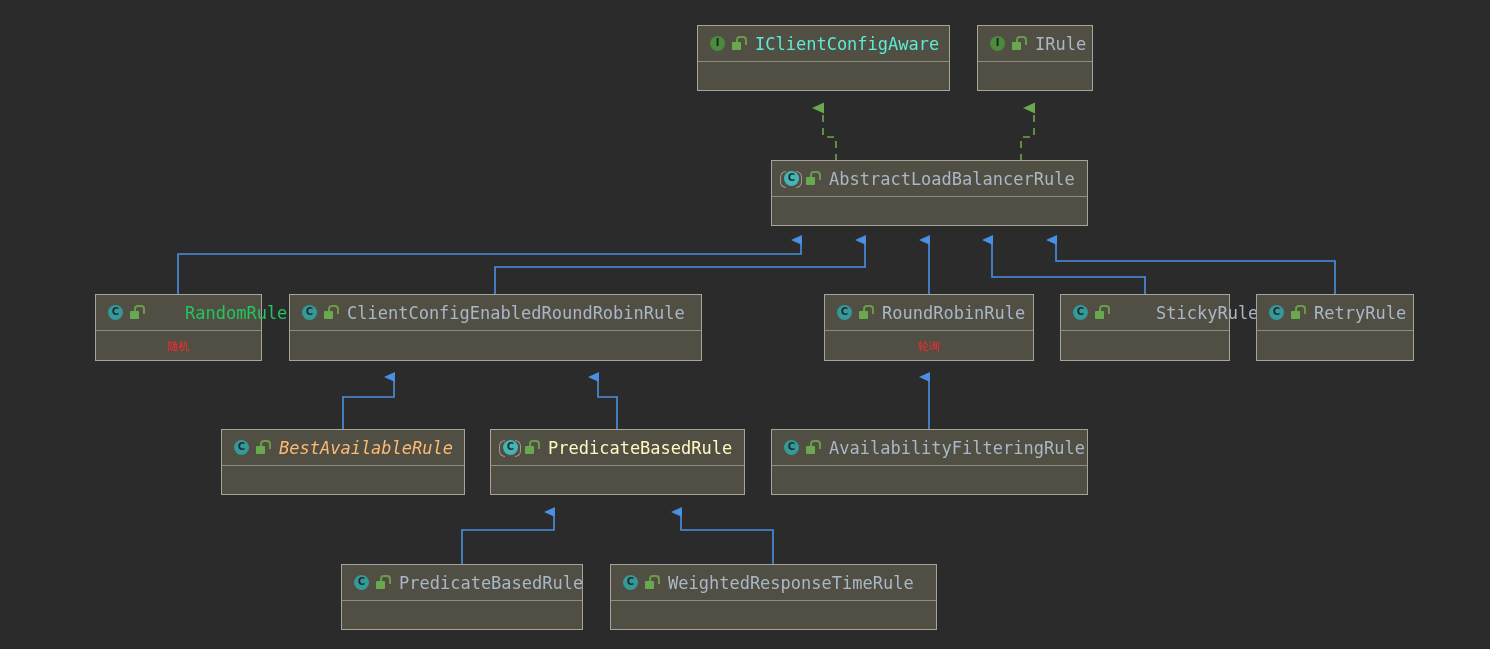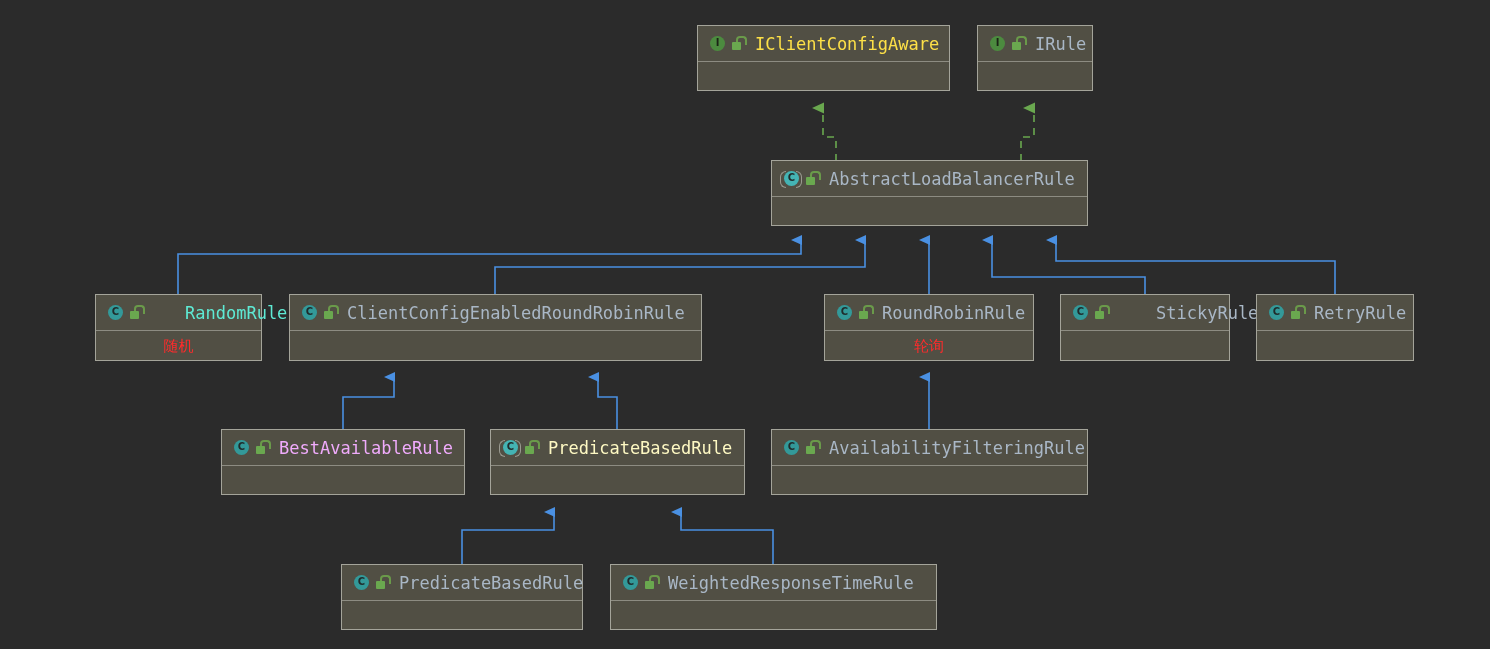"IClientConfigAware" span.node-title { color: #fde047 -> #5eead4 }
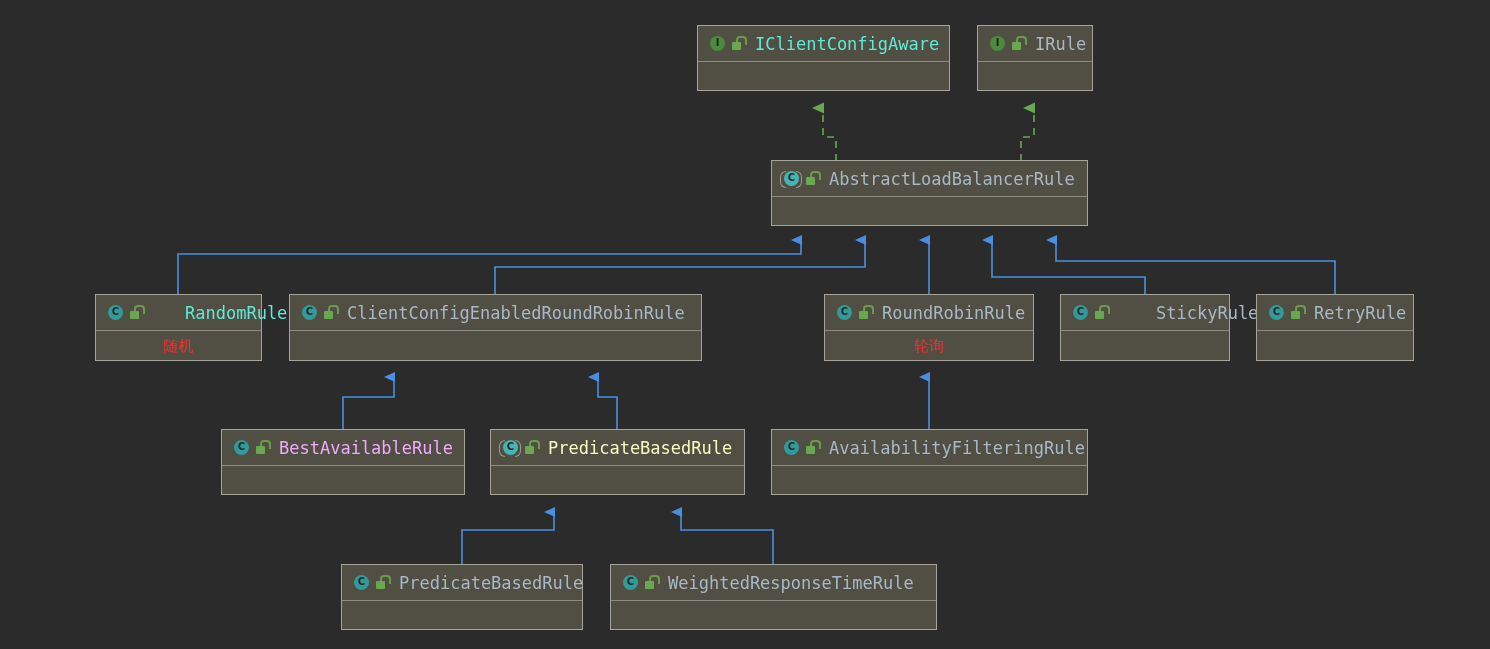"RandomRule" span.node-title { color: #5eead4 -> #22c55e }
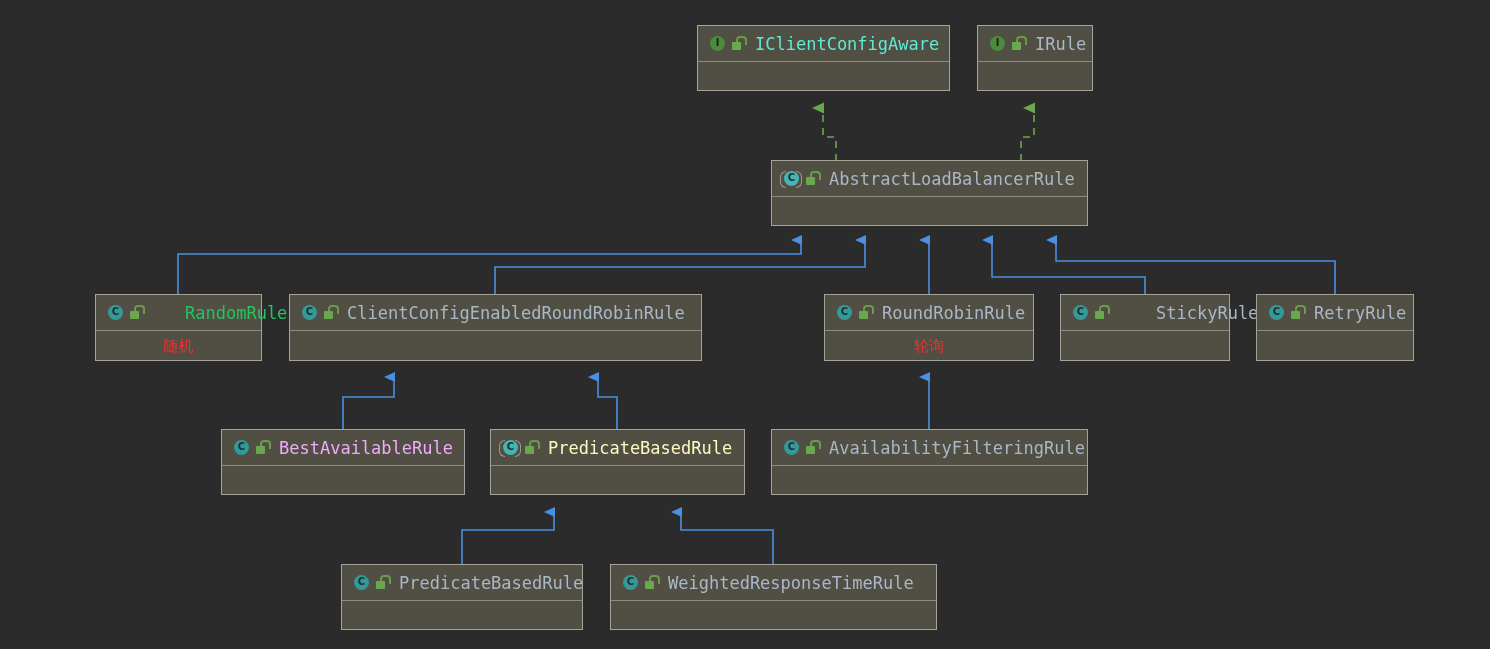"随机" .node-note { font-size: 15px -> 11px }
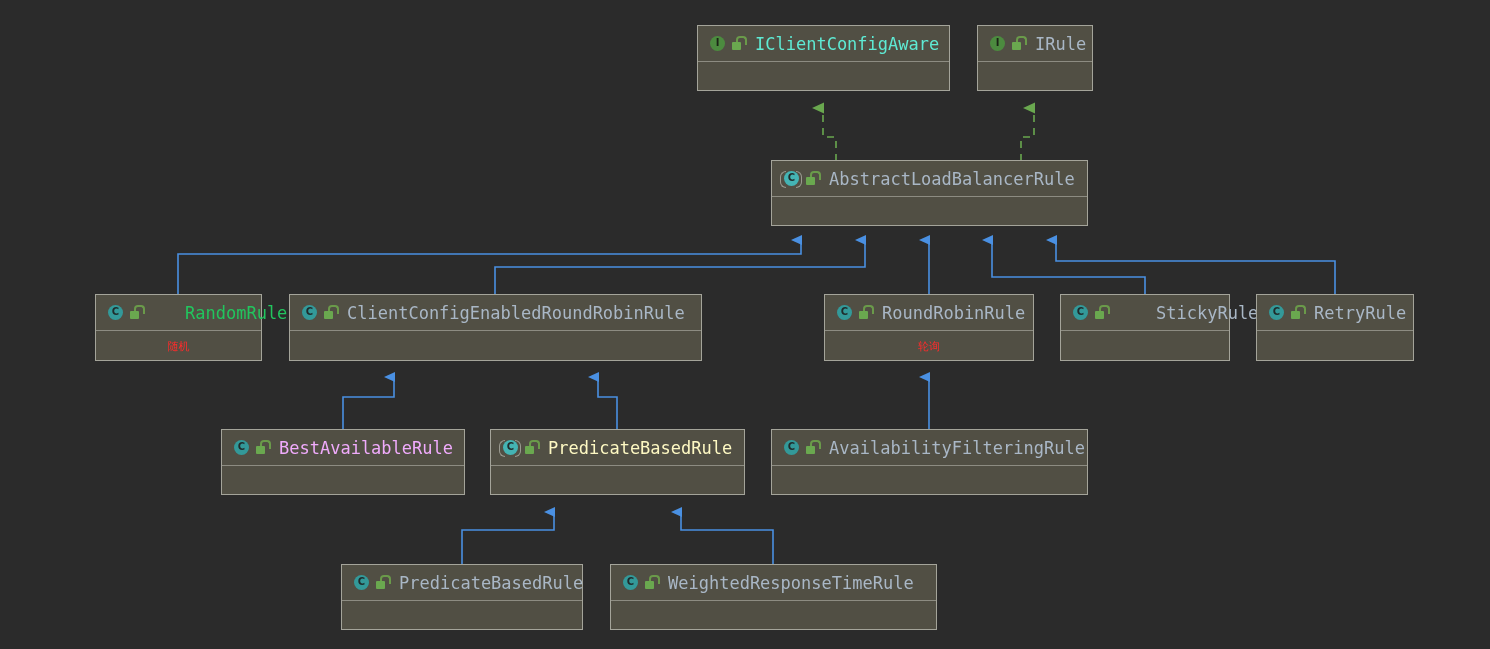"BestAvailableRule" span.node-title { color: #f0abfc -> #fdba74; font-style: none -> italic }
